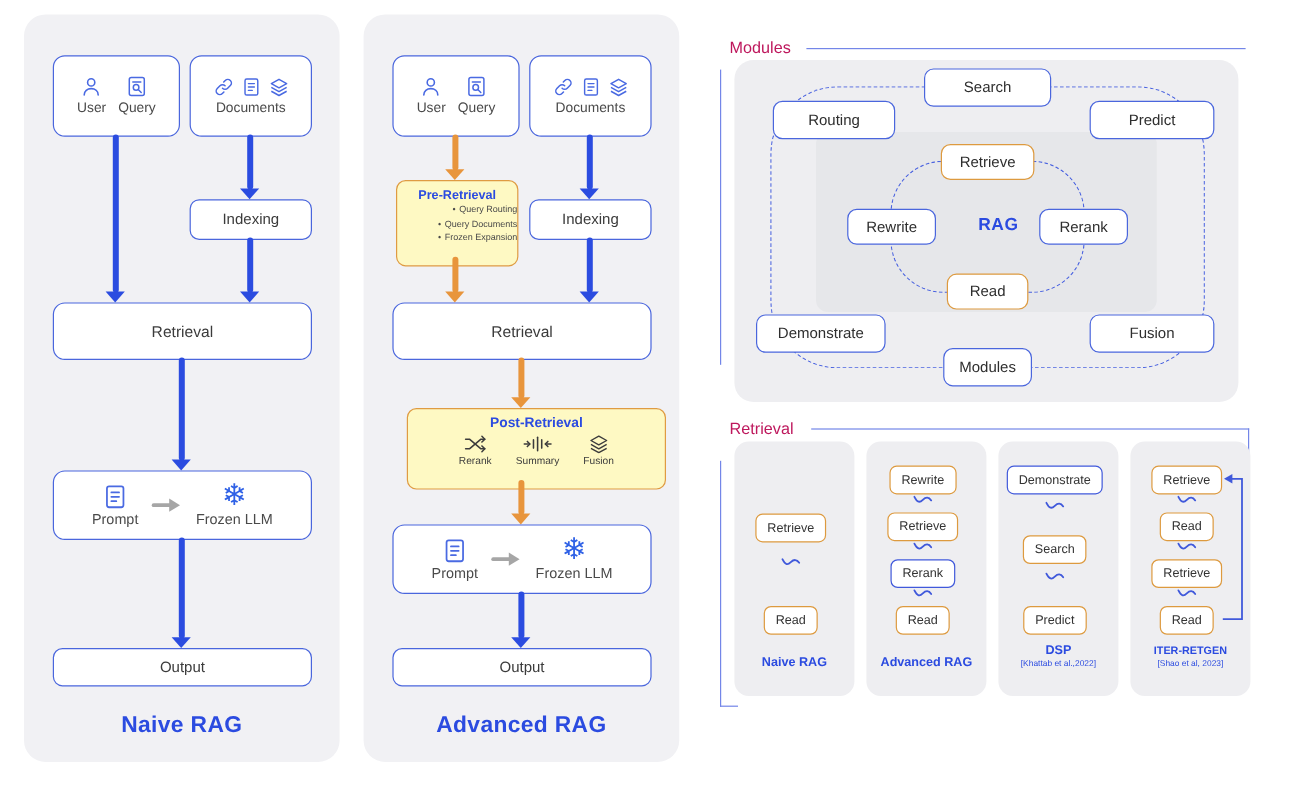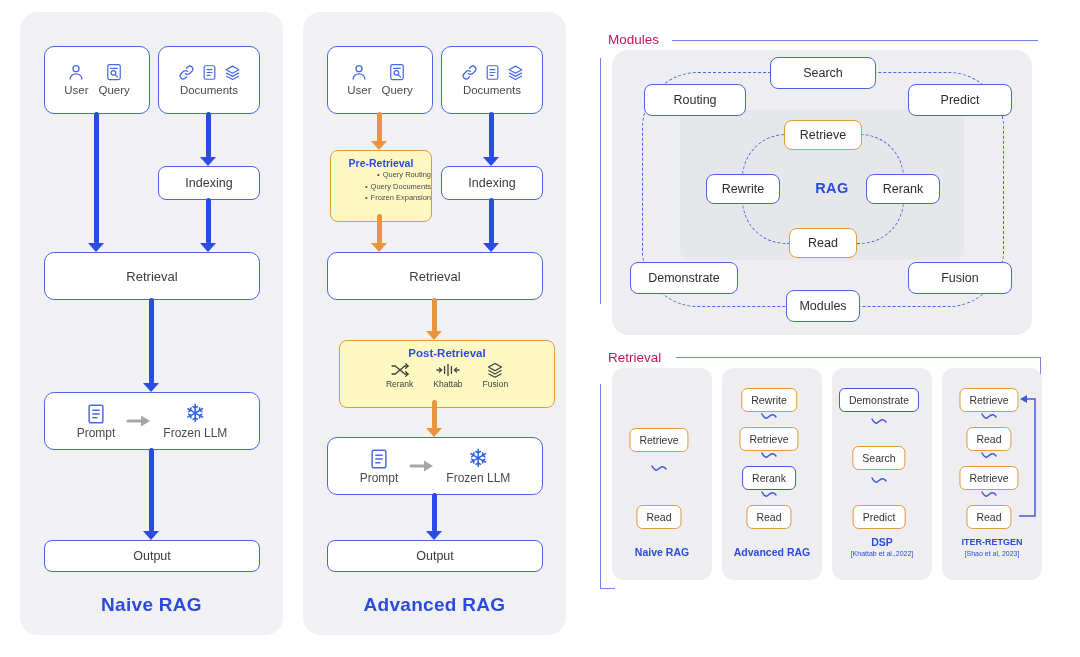"Khattab" span { text: Khattab -> Summary }
